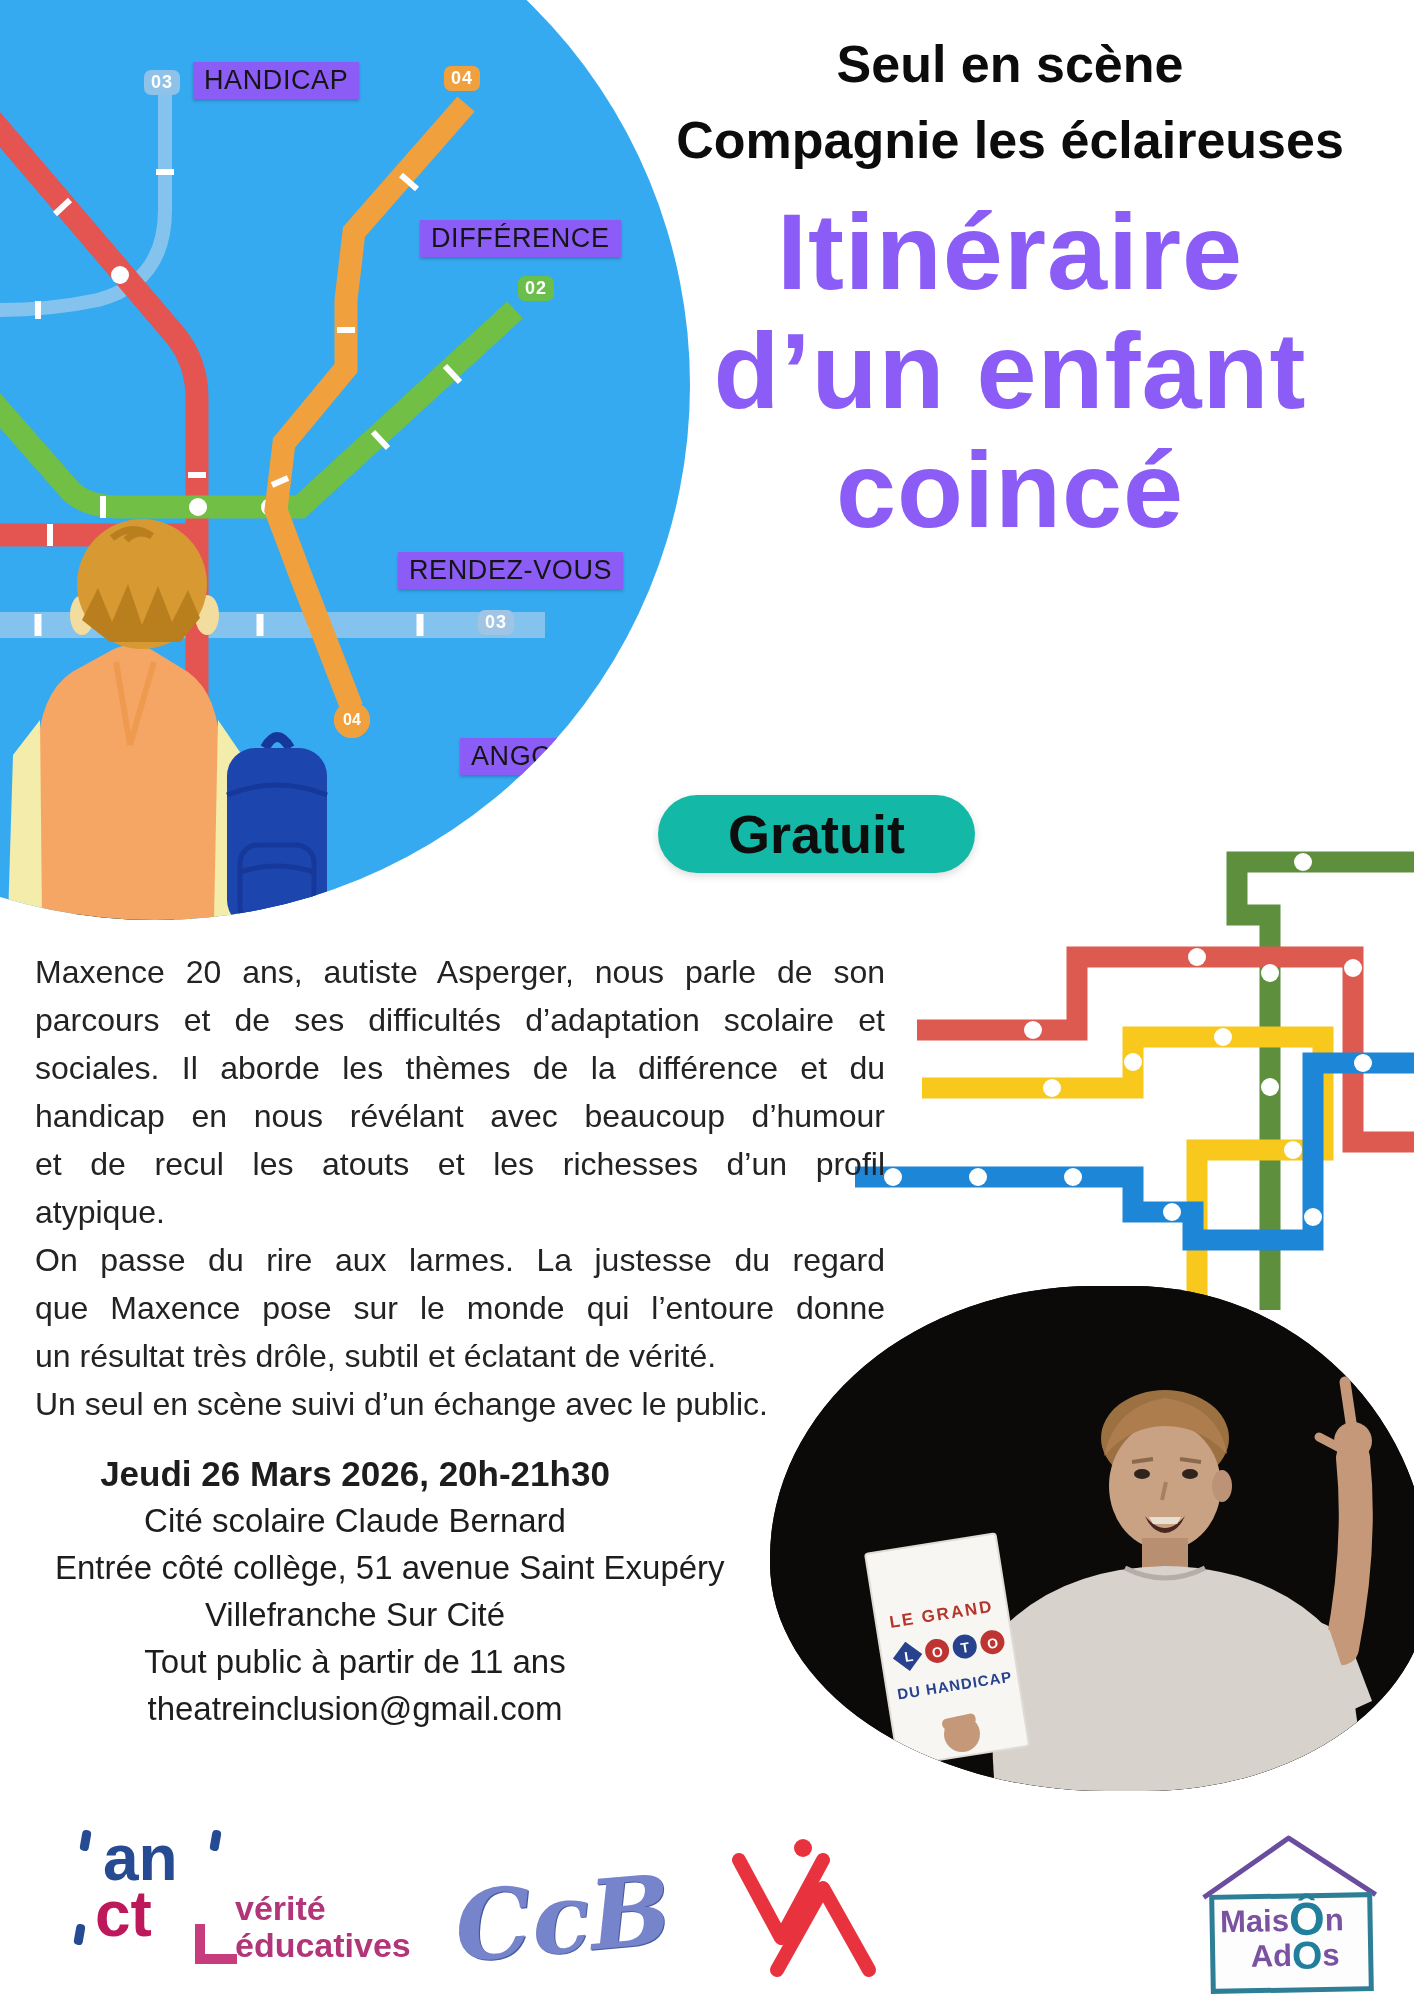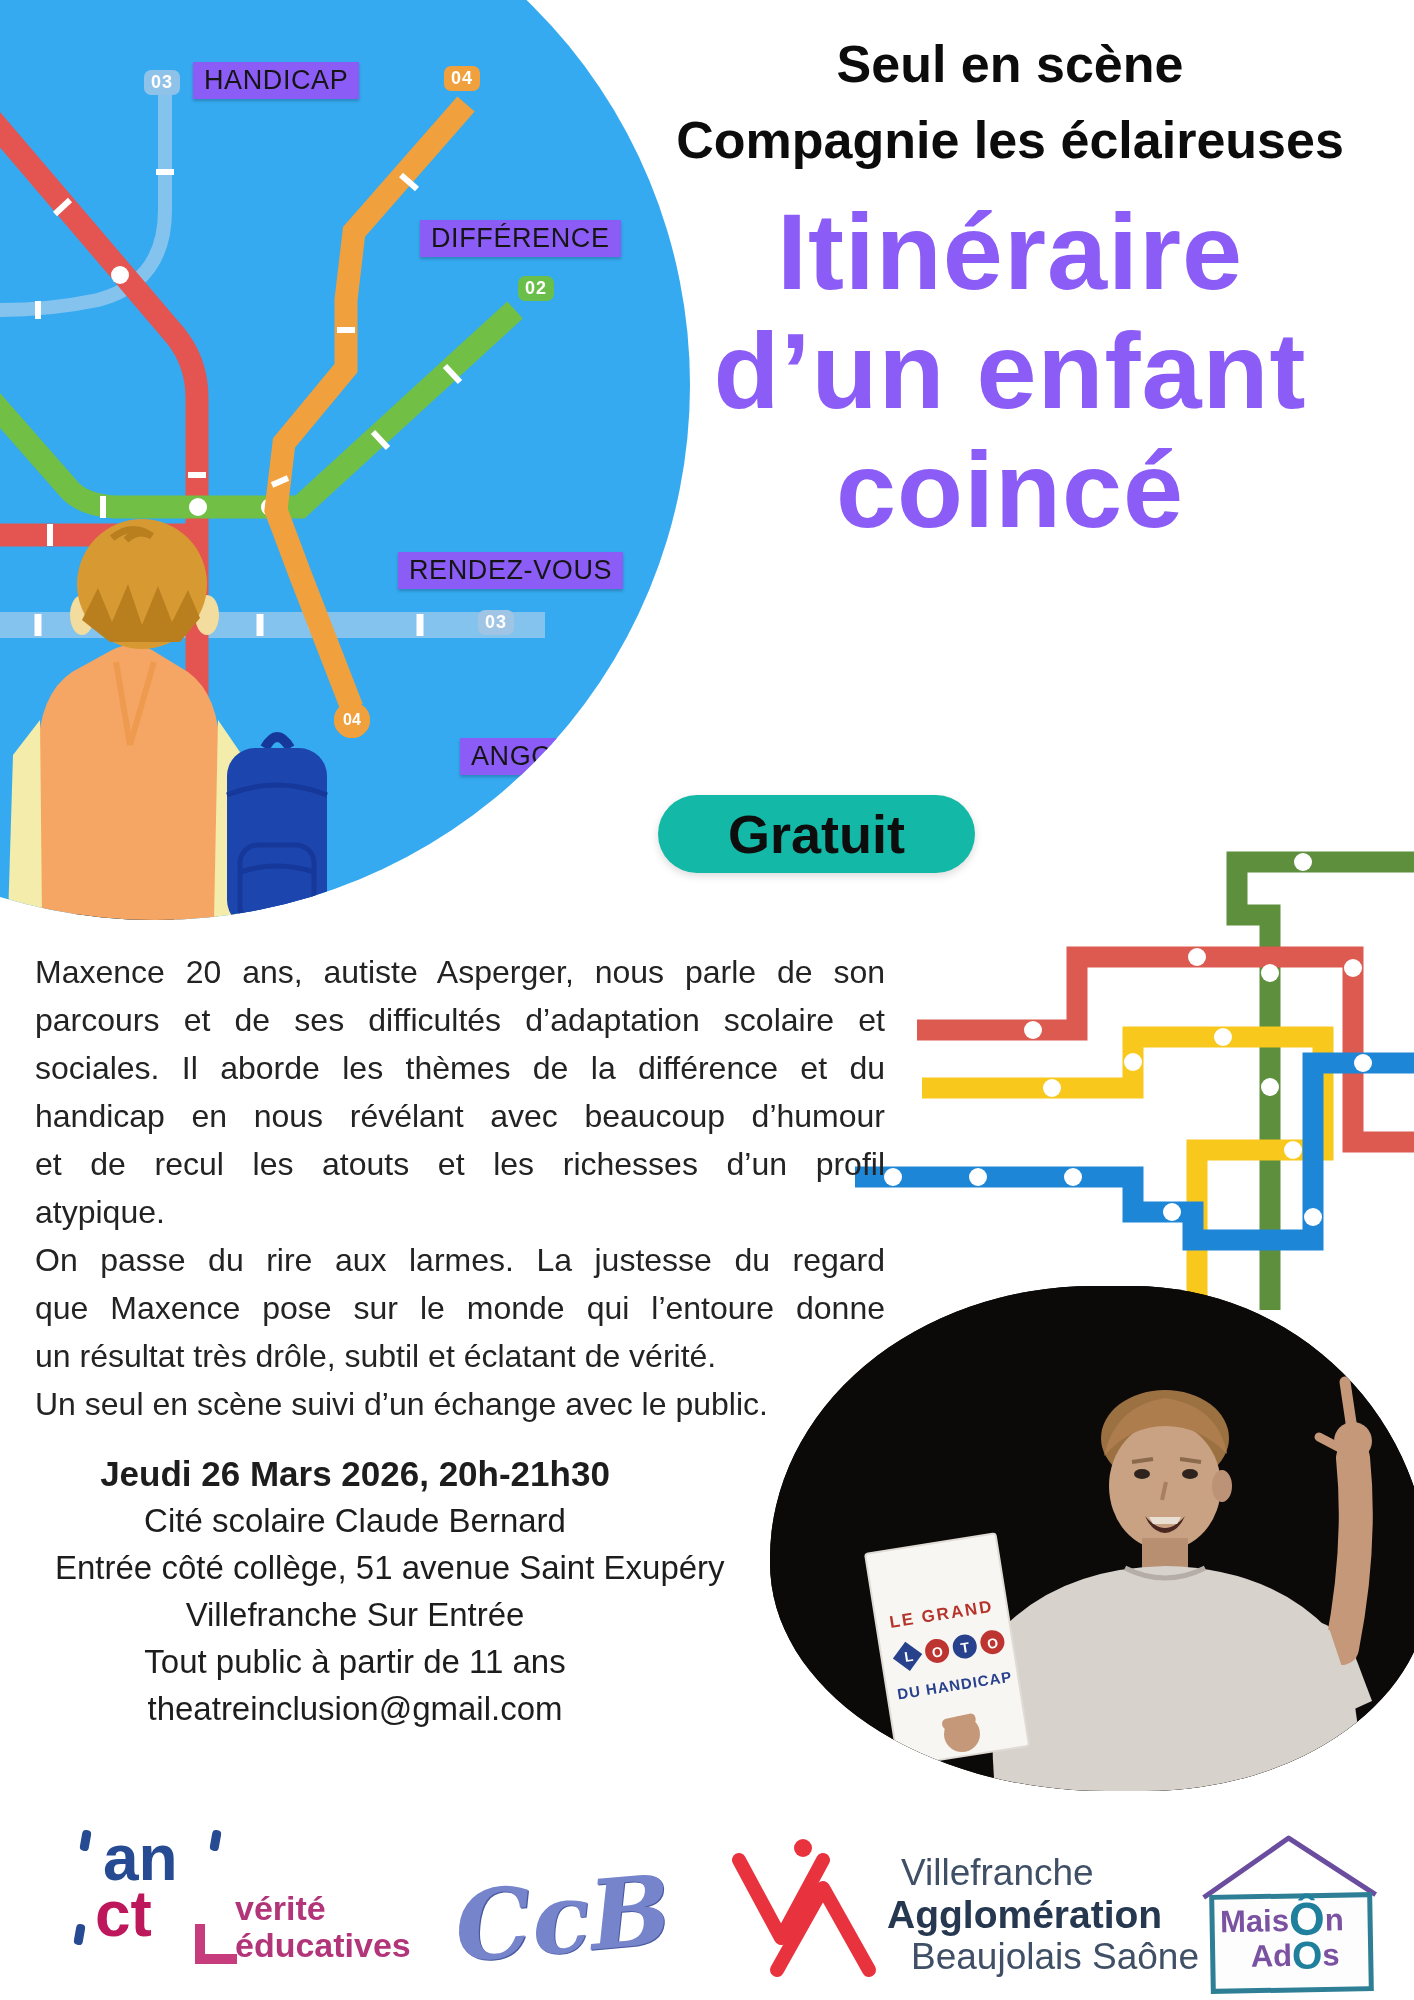"Villefranche Sur Entrée" div.el { text: Entrée -> Cité }
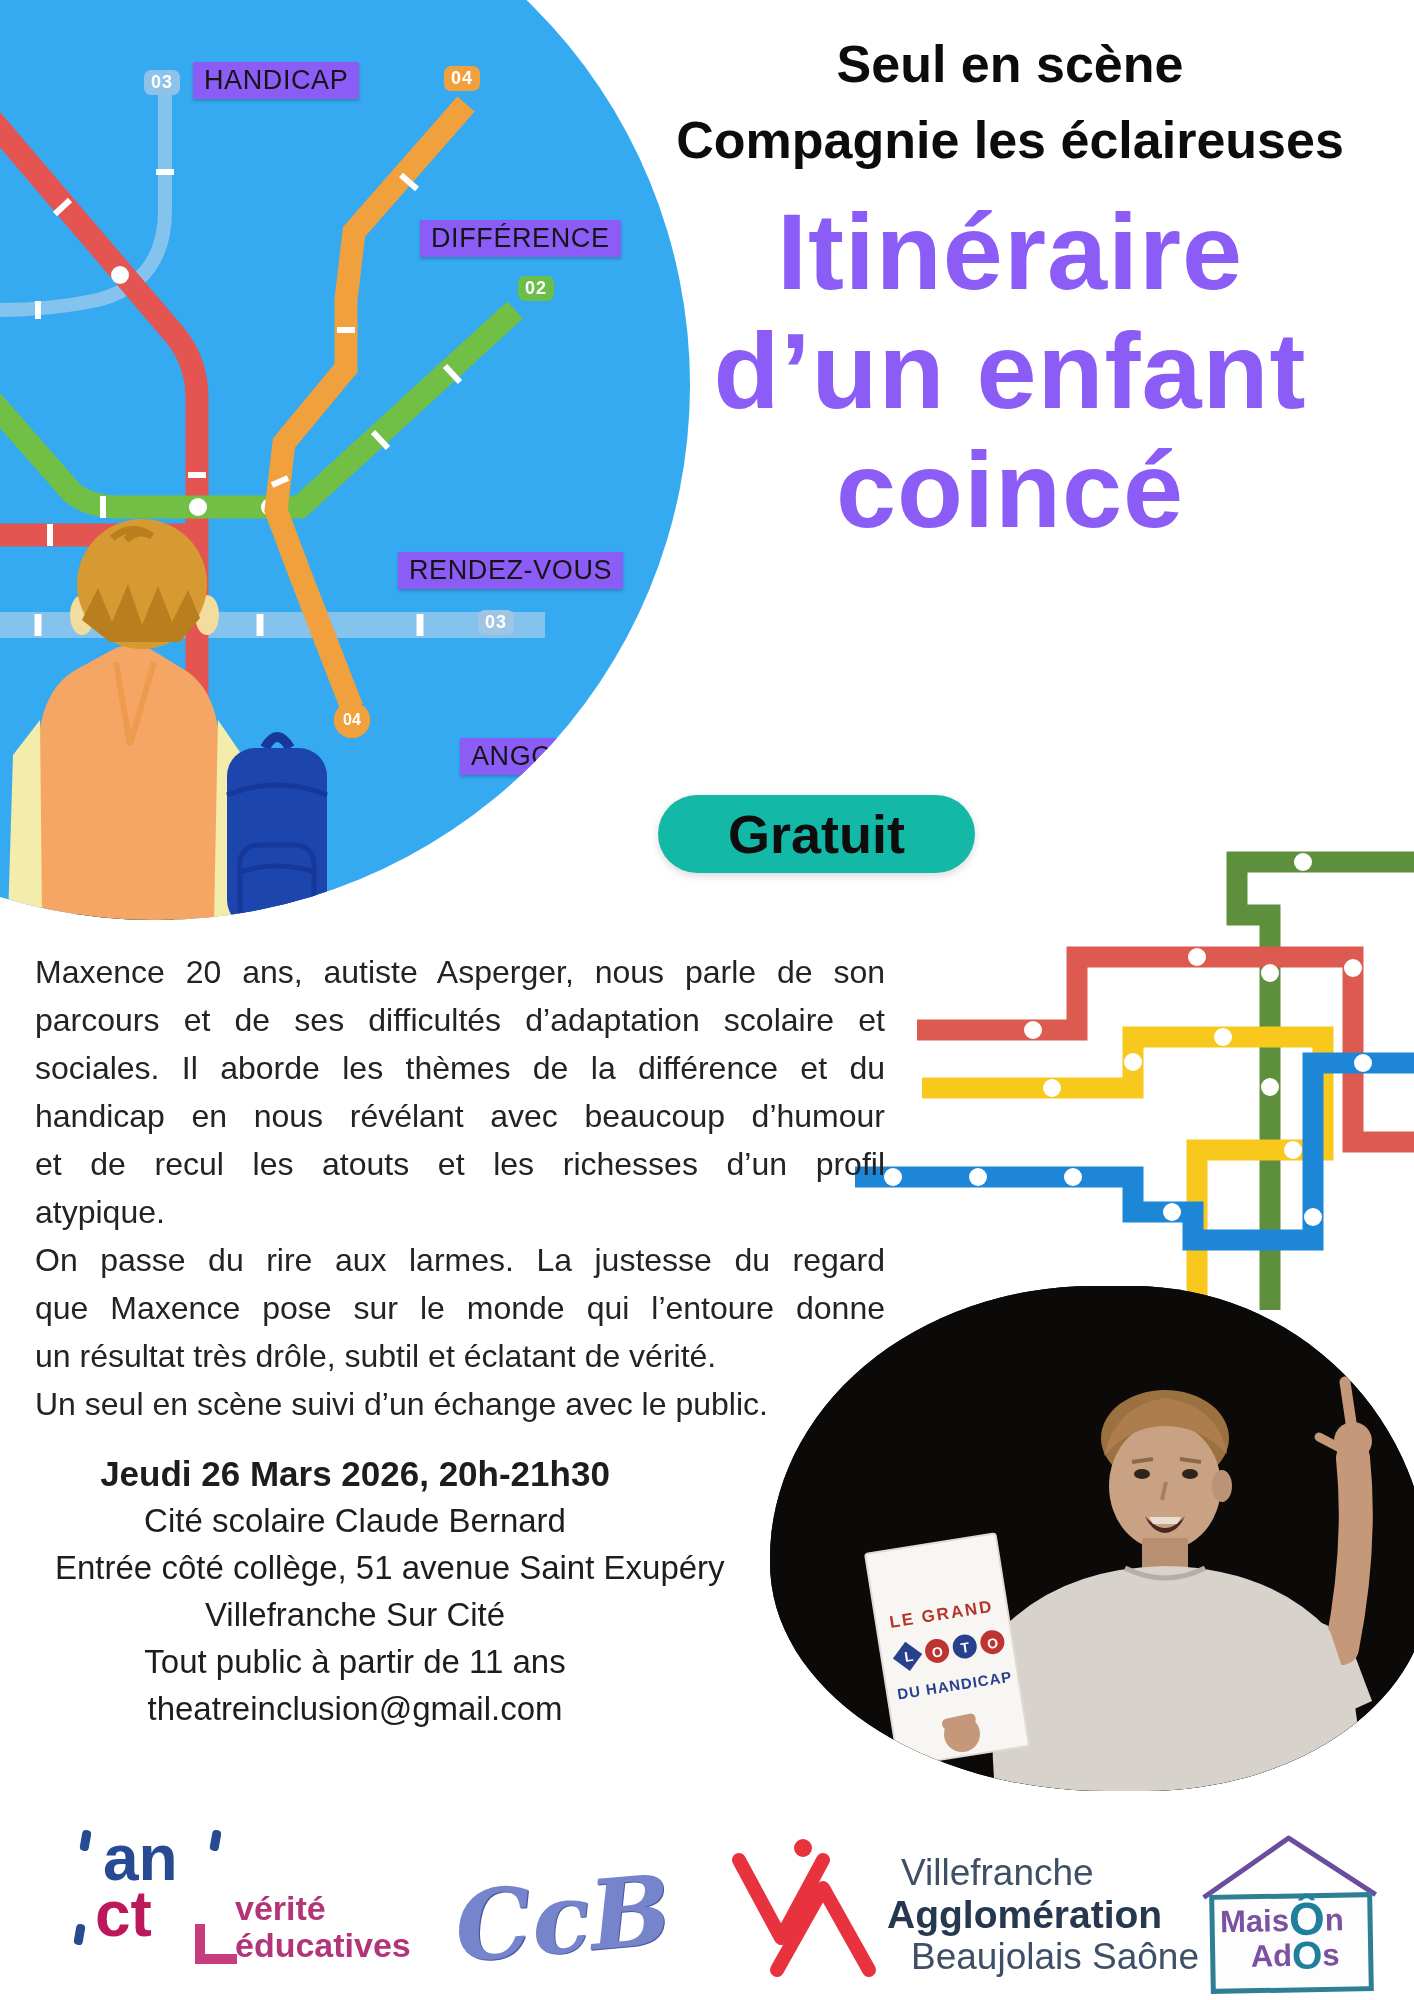"Villefranche" div.vf-text { html: <div> <div>Villefranche</div> <div>Agglomération</div> <div>Beaujolais Saône</div> </div> -> none }
